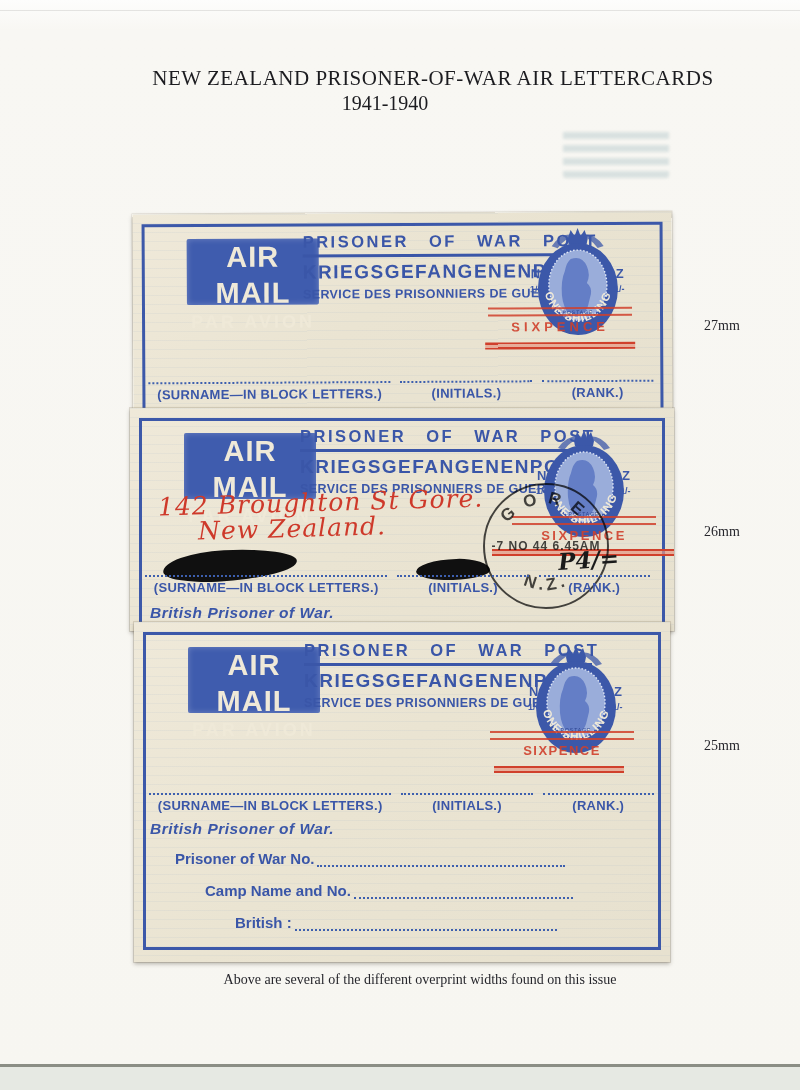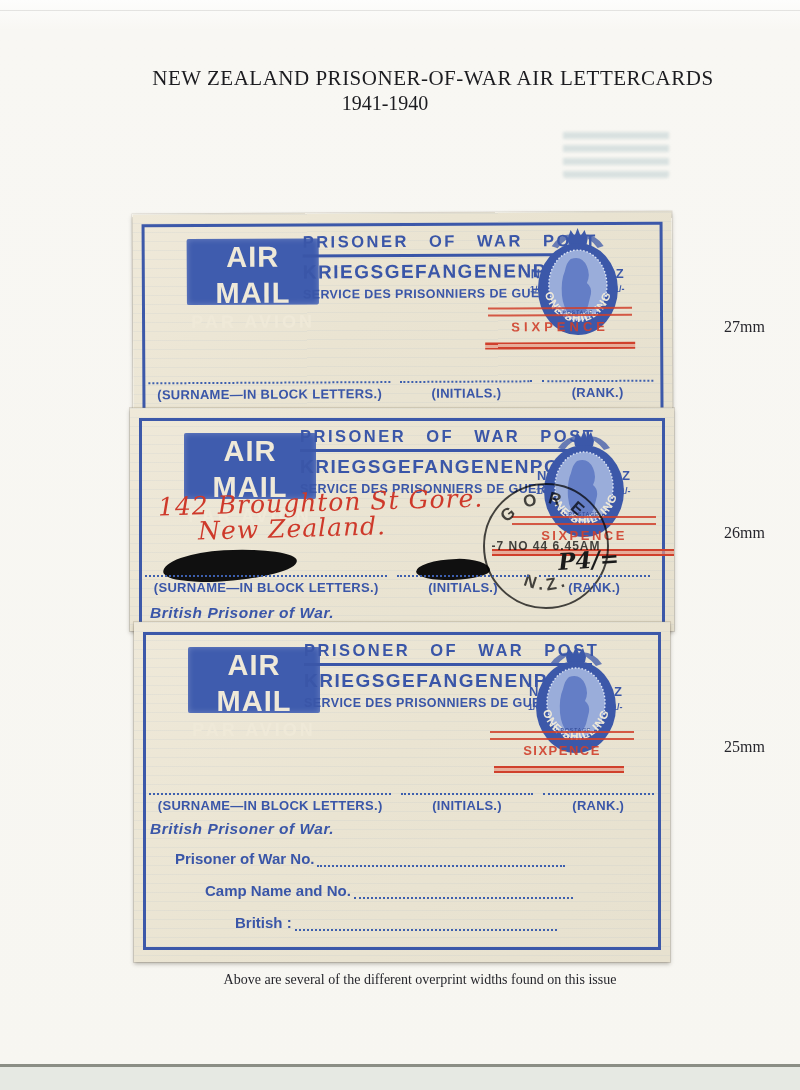"27mm" .mm-label { font-size: 16px -> 14px; margin-left: 20px -> none }
